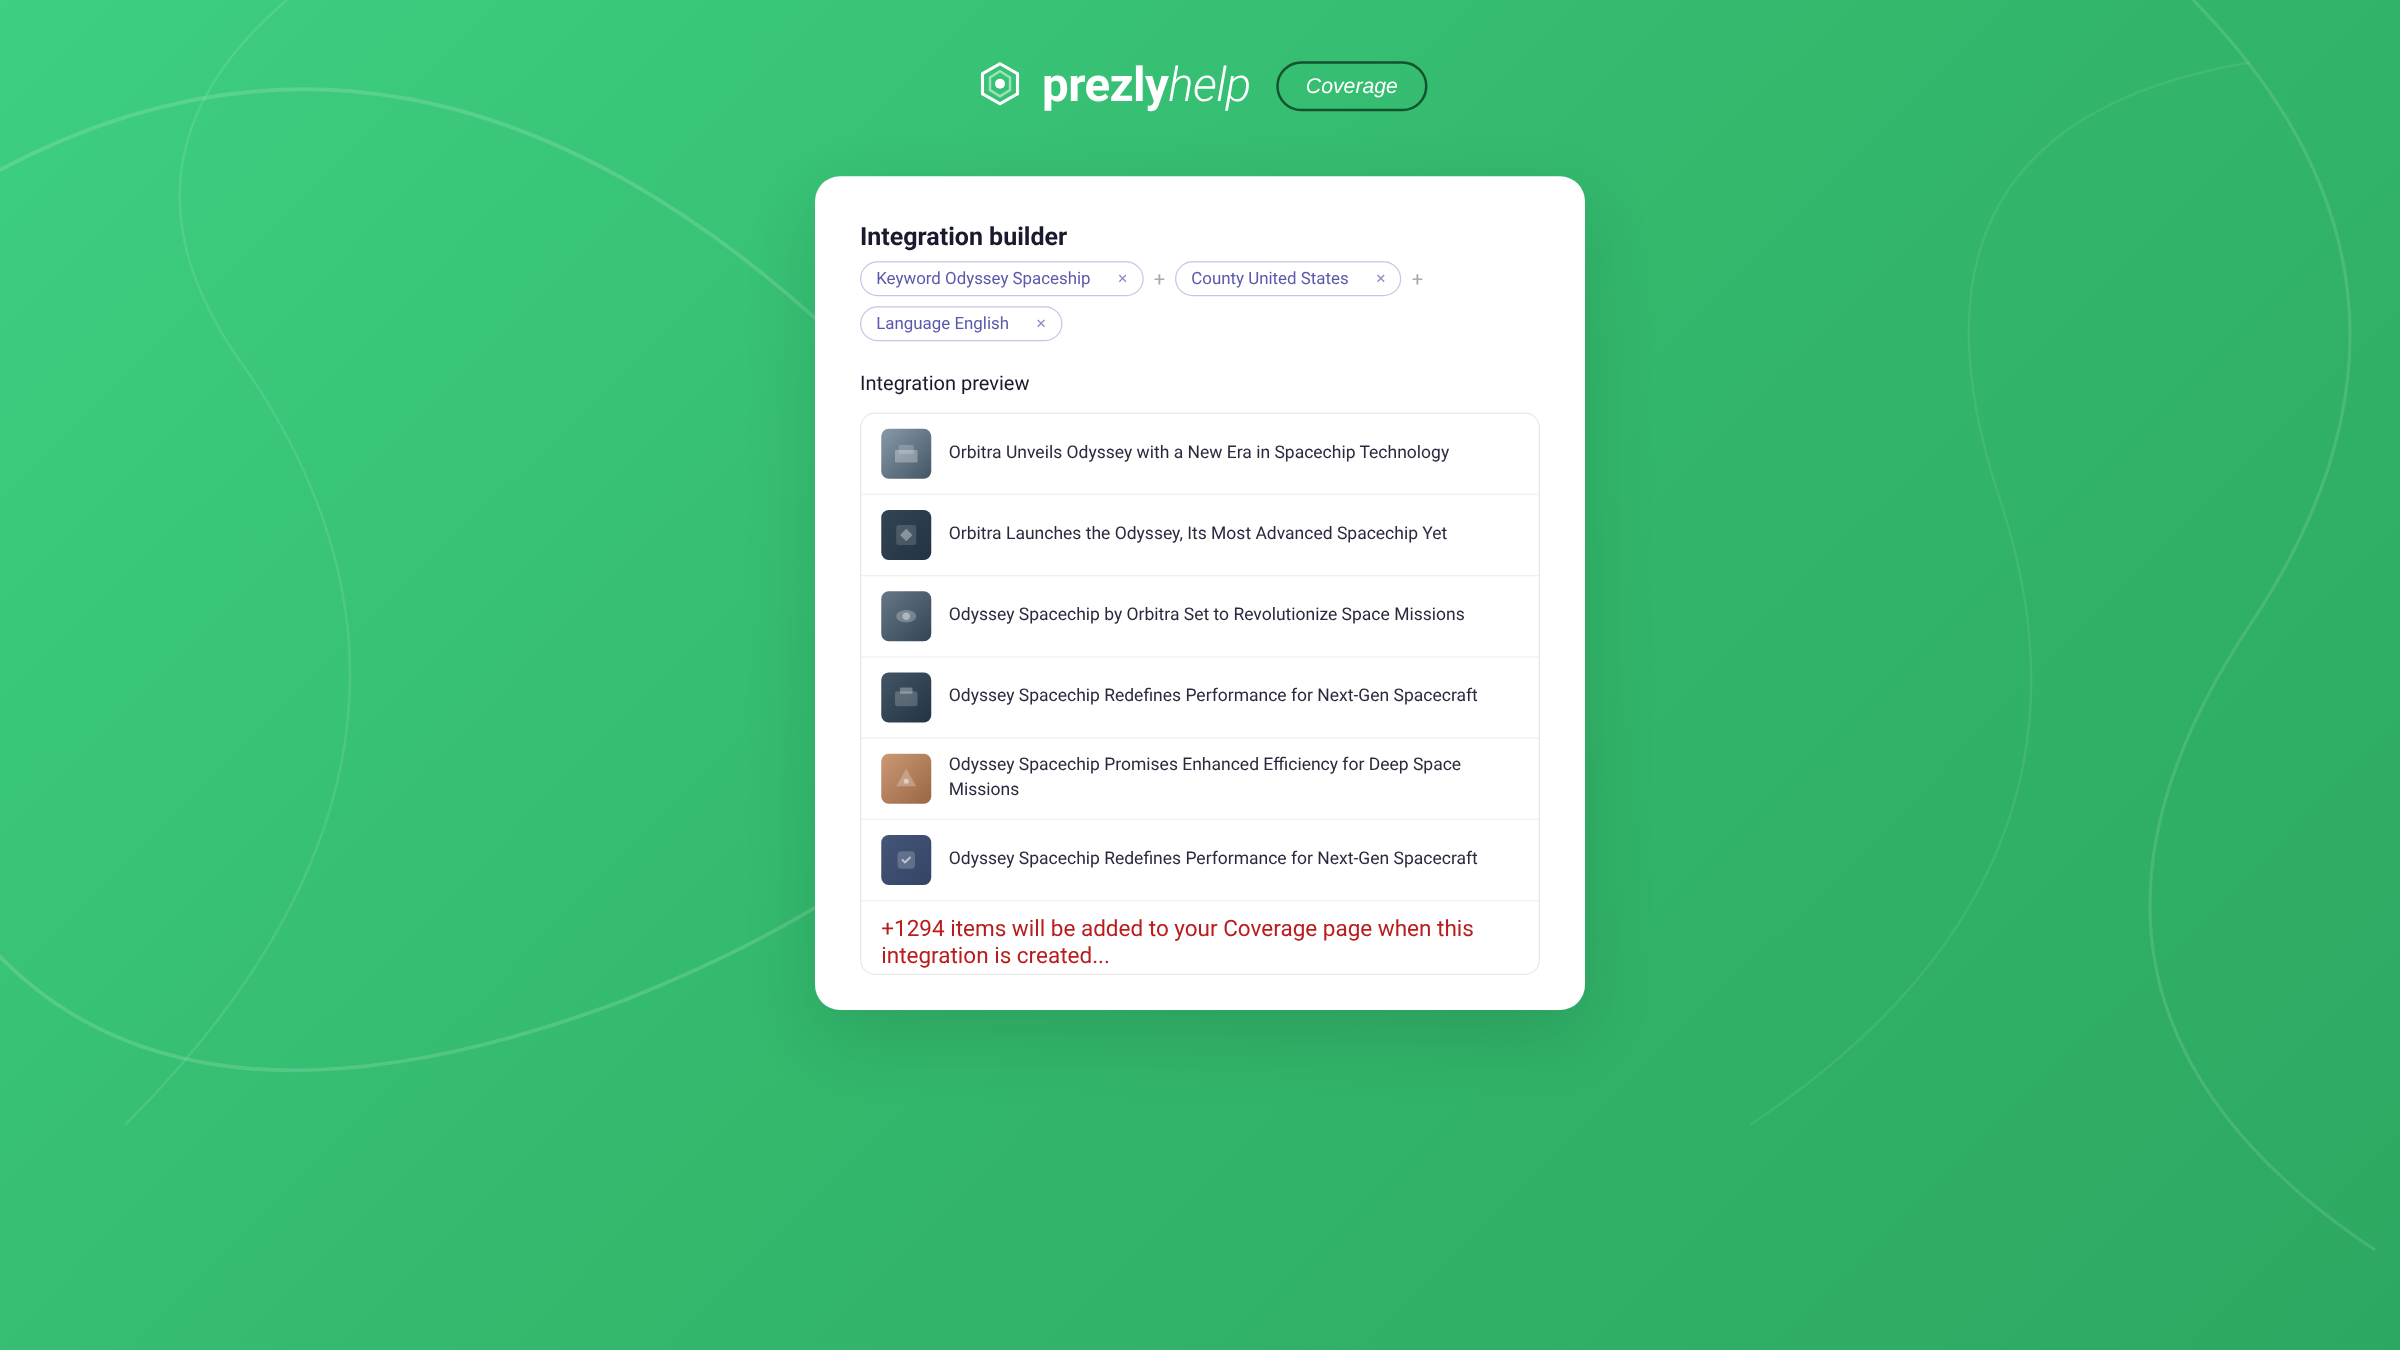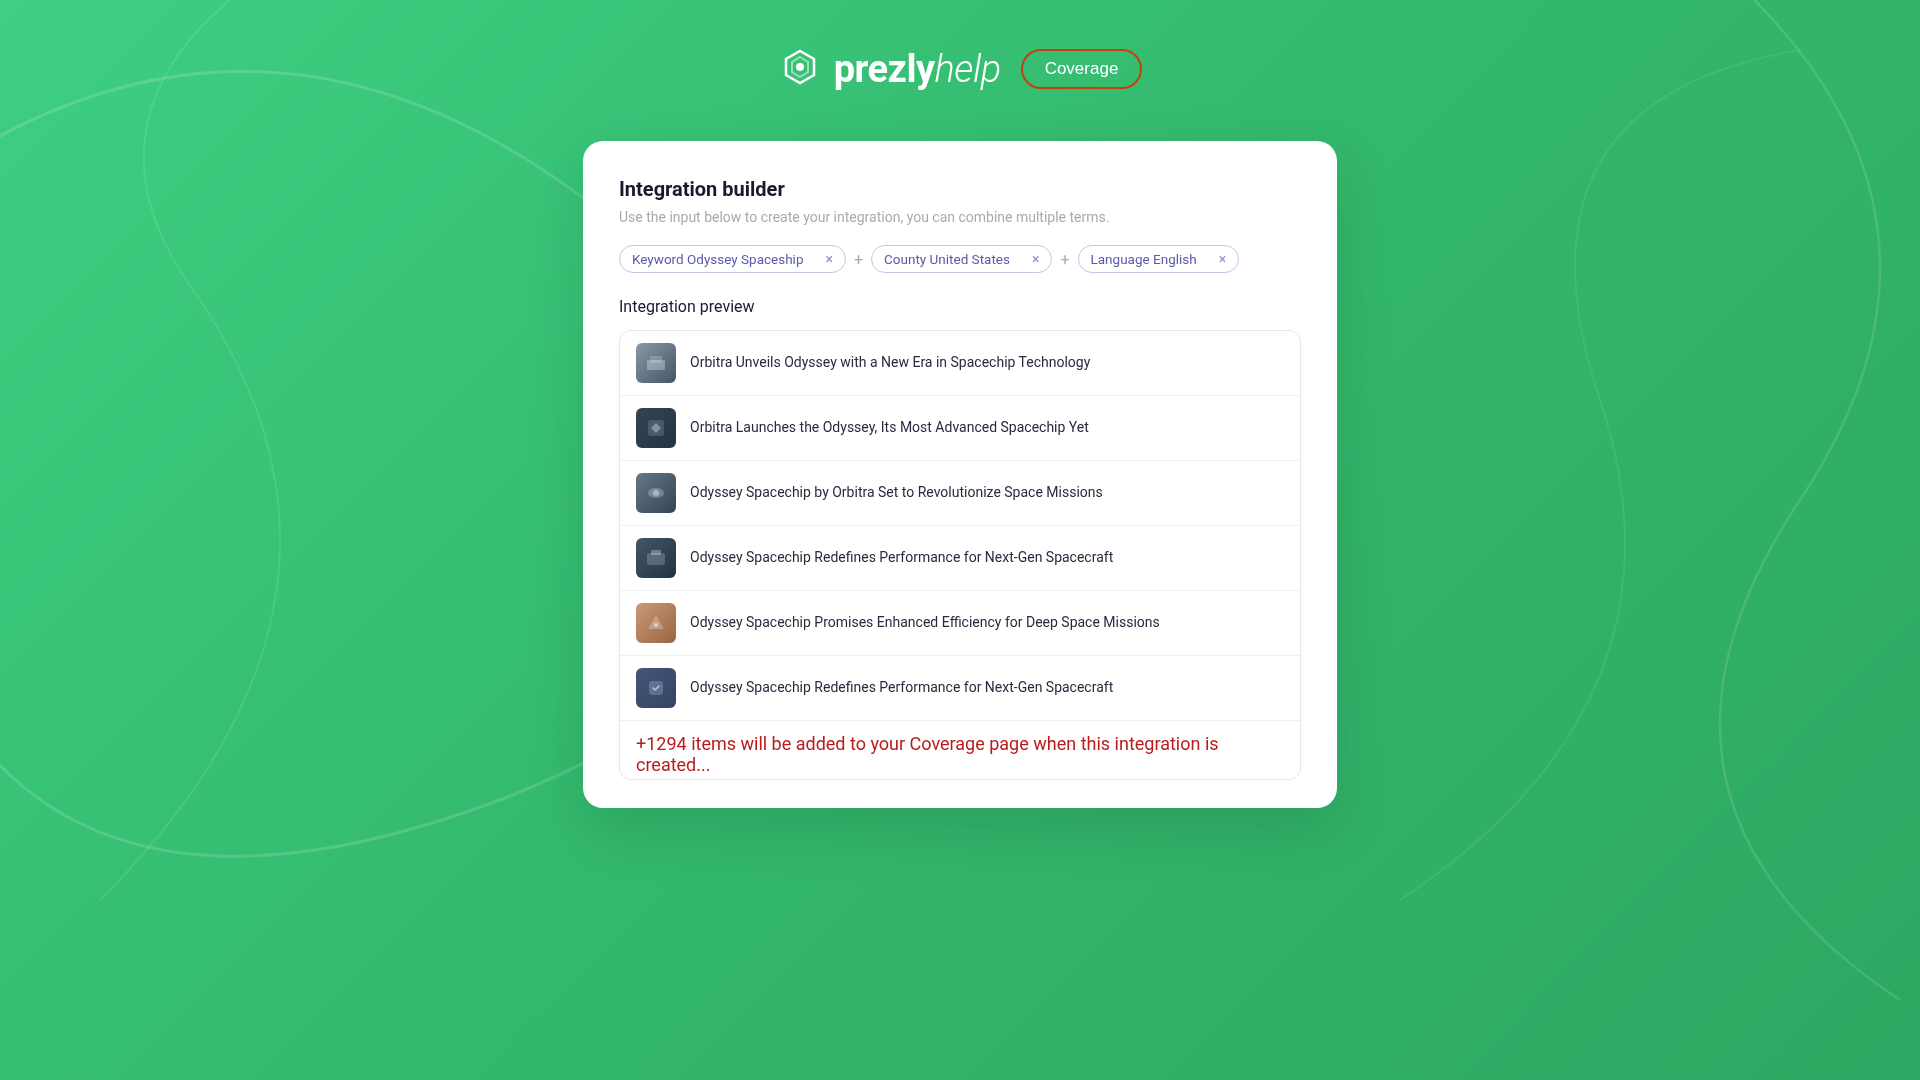"Coverage" .coverage-badge { border: 2px solid #c2410c -> 2px solid #14532d; font-style: none -> italic }
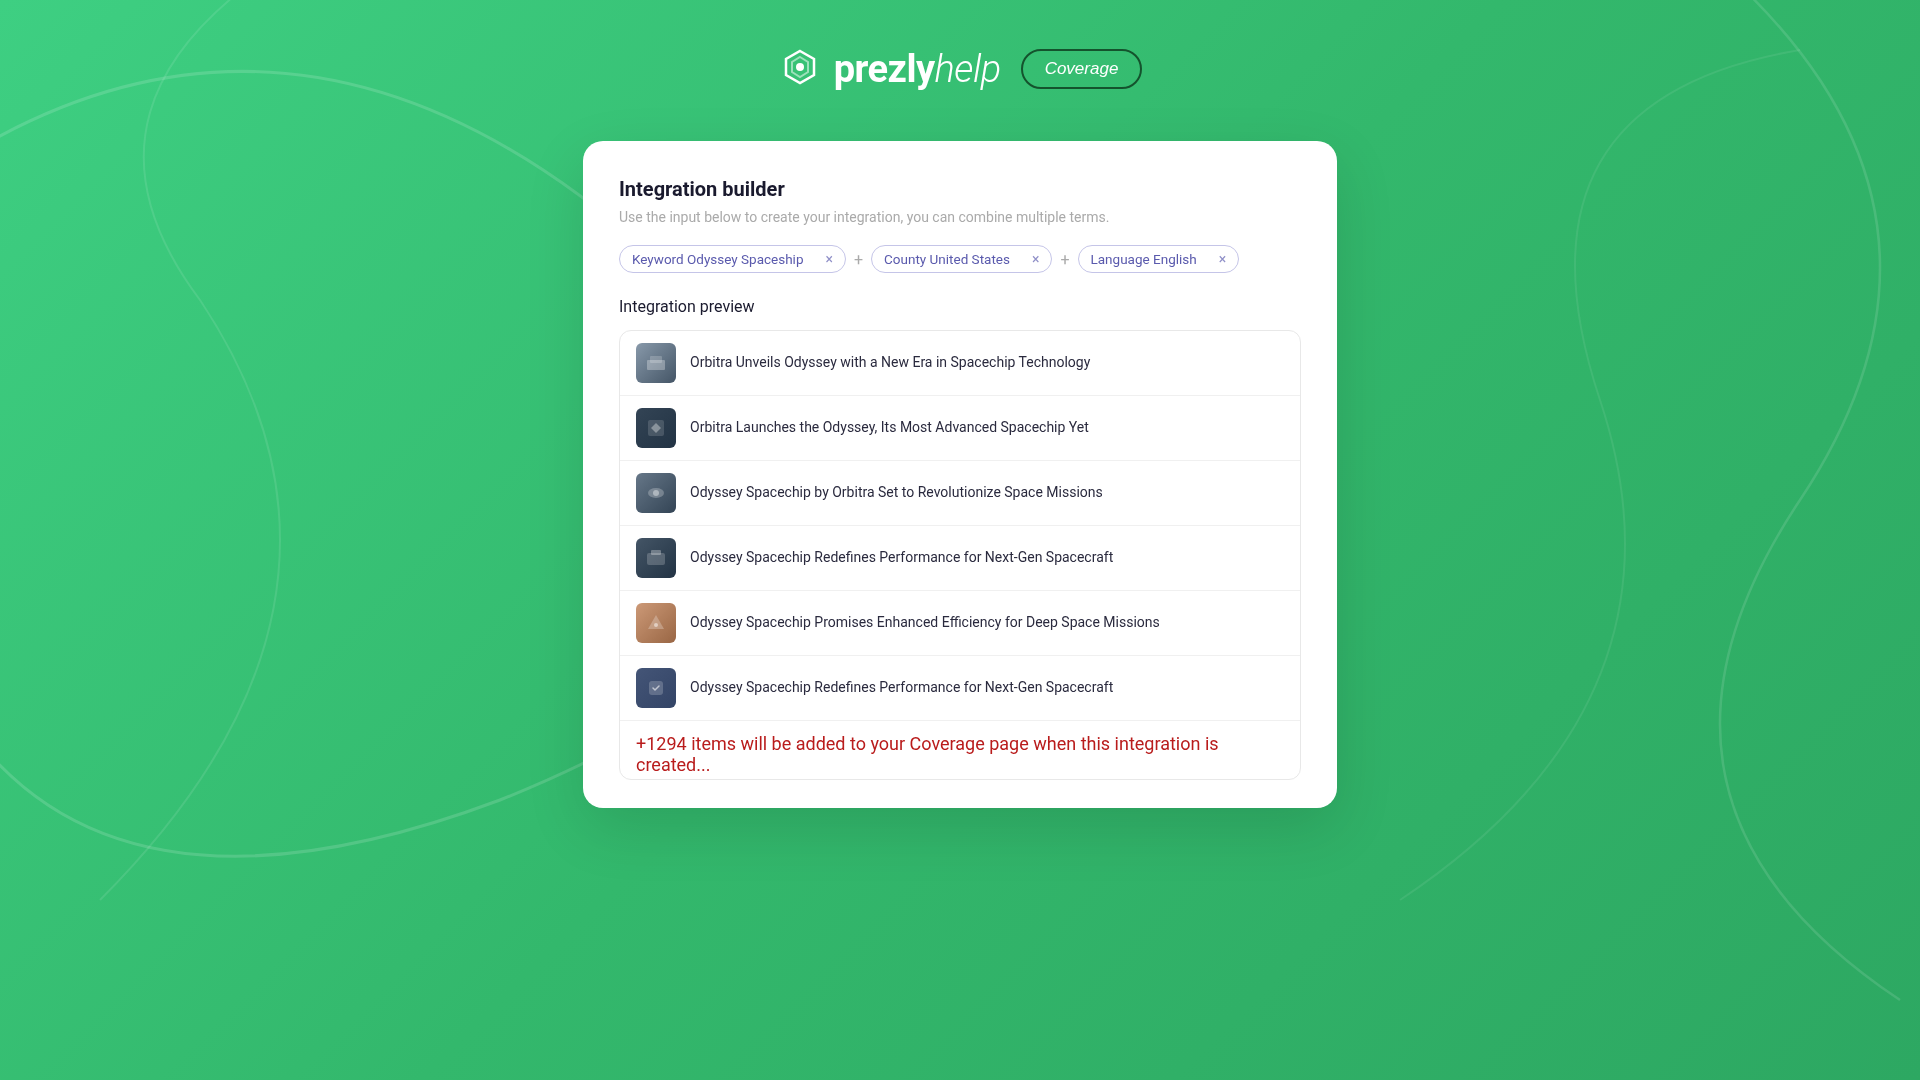"Integration builder" .card { width: 754px -> 616px }
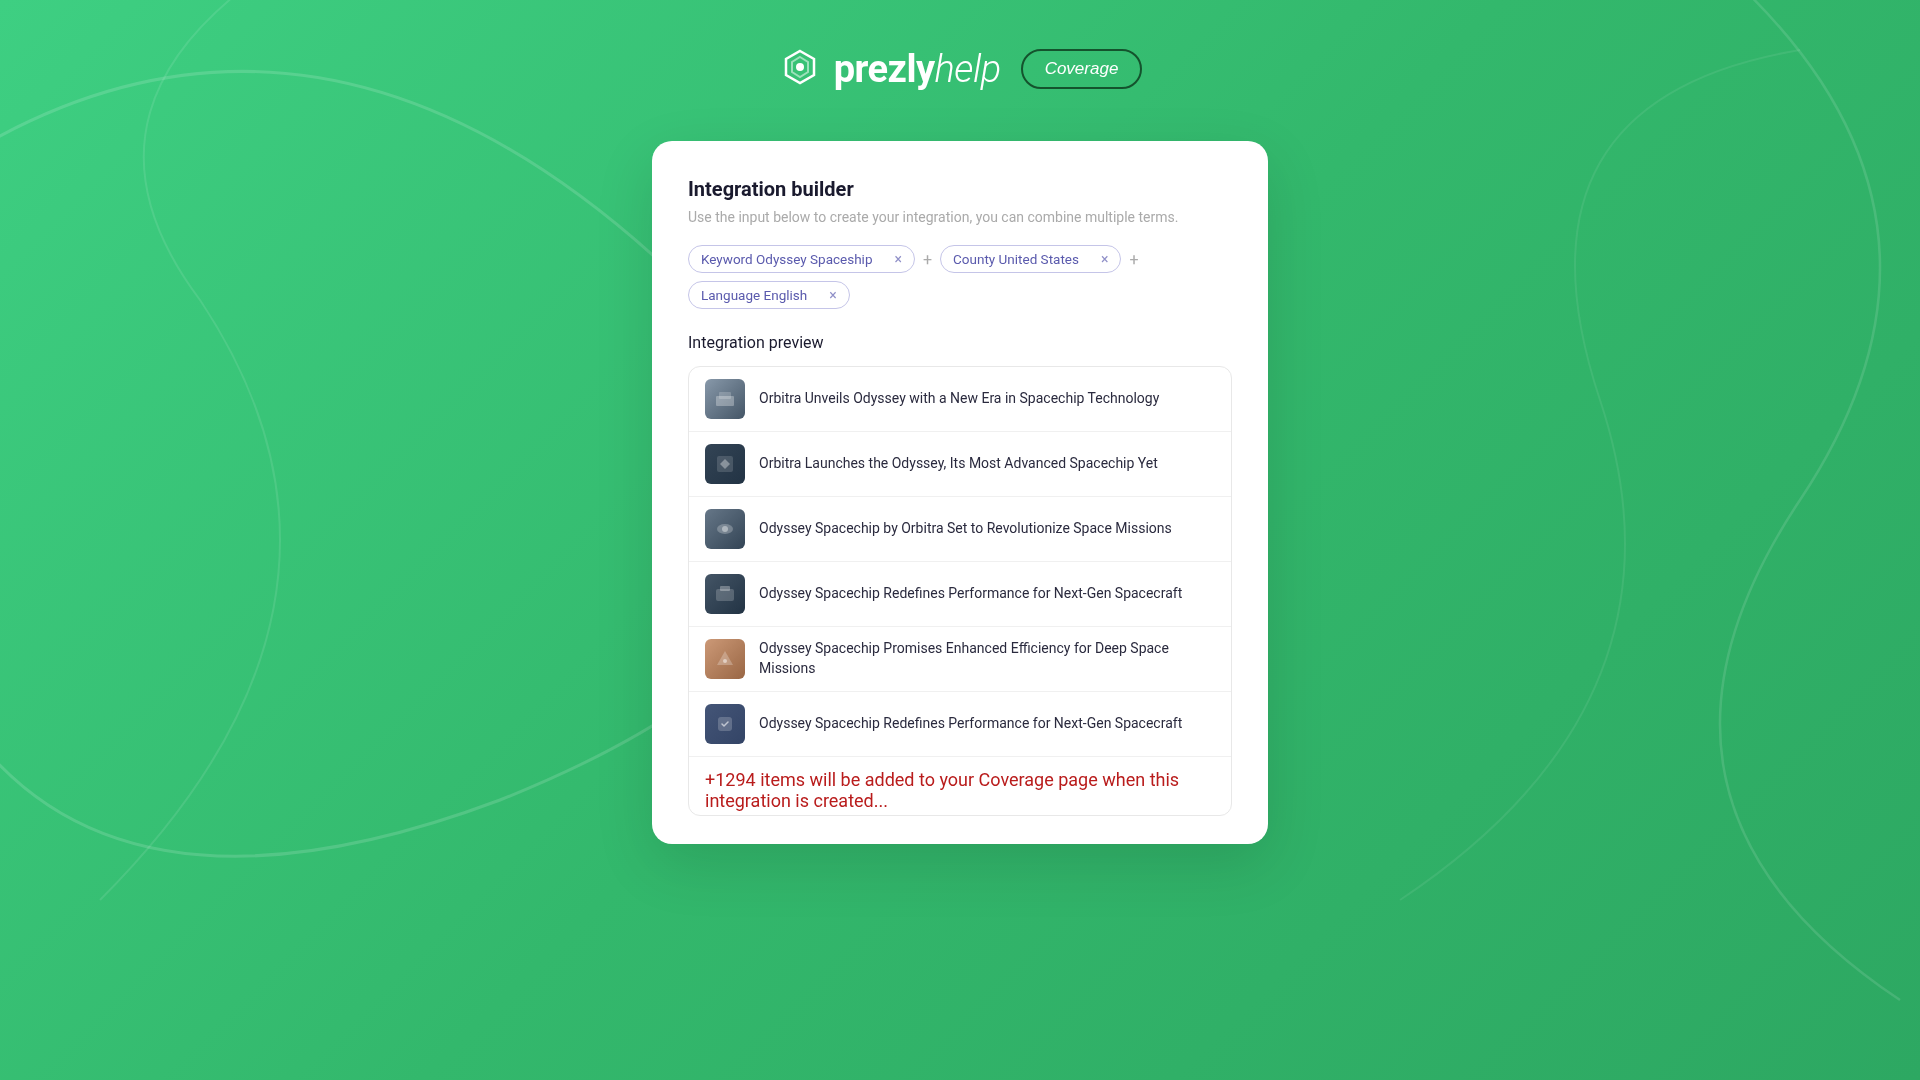"Use the input below to" div.card-subtitle { html: <div>Use the input below to create your integration, you can combine multiple terms.</div> -> none }
